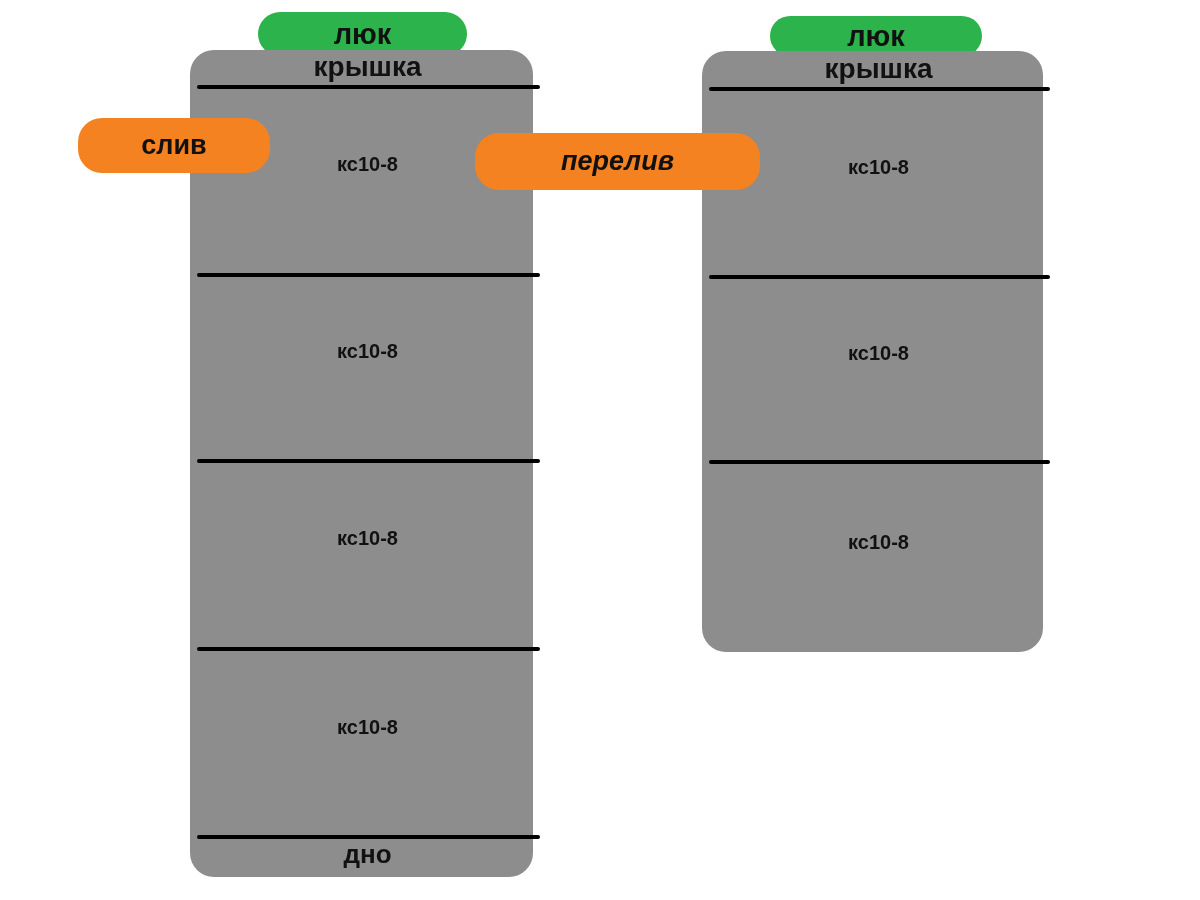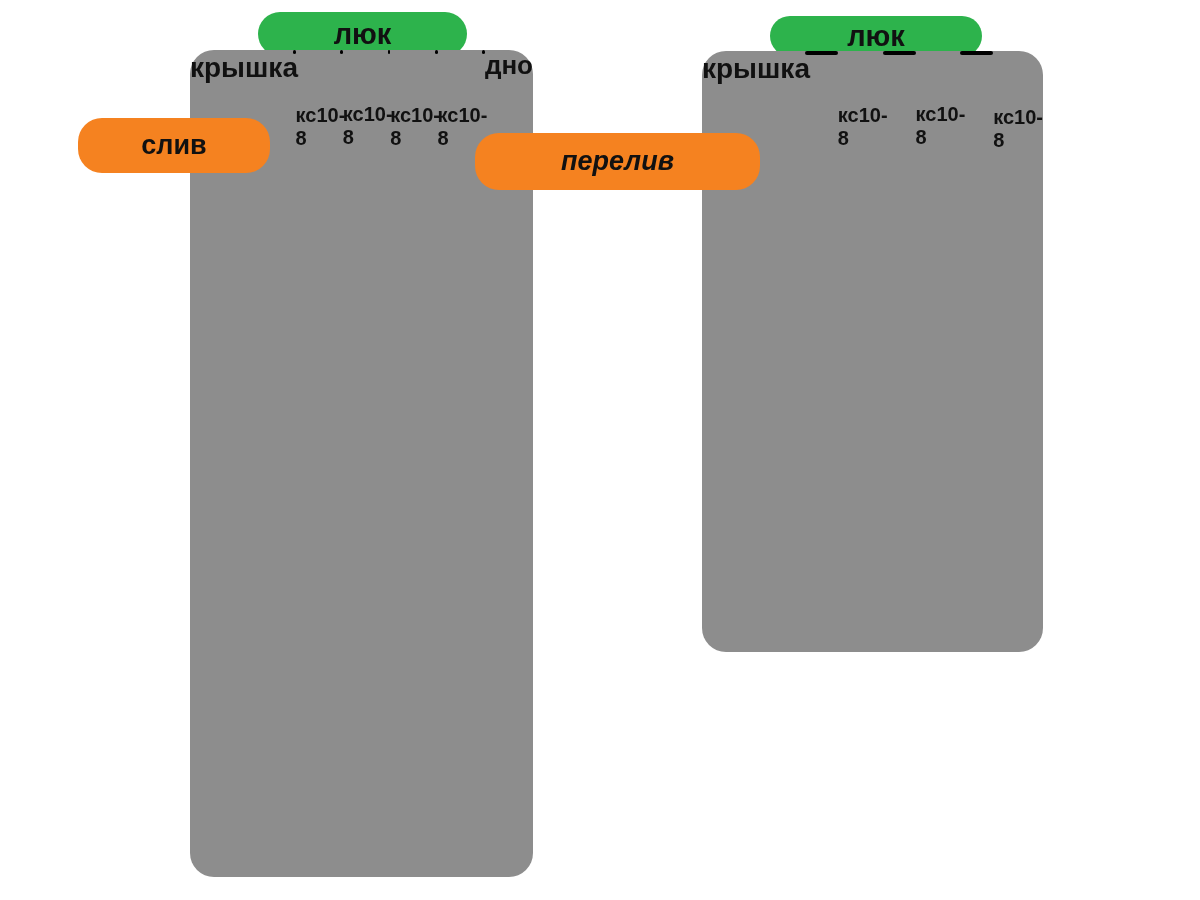"крышка" .column { flex-direction: none -> column; padding-left: none -> 12px }
